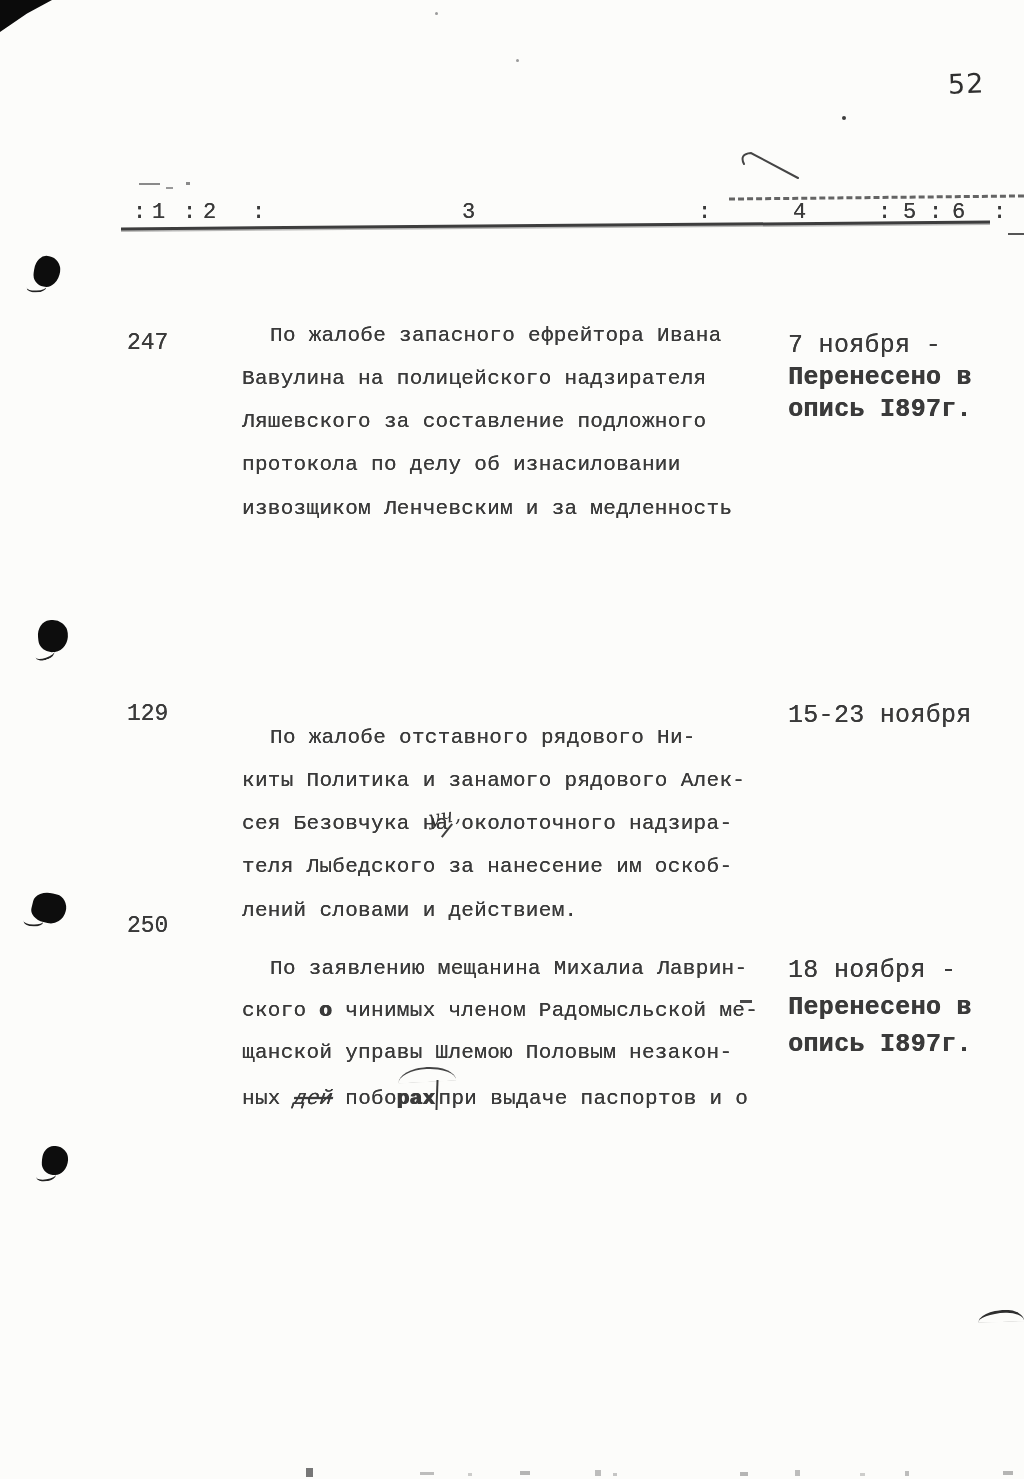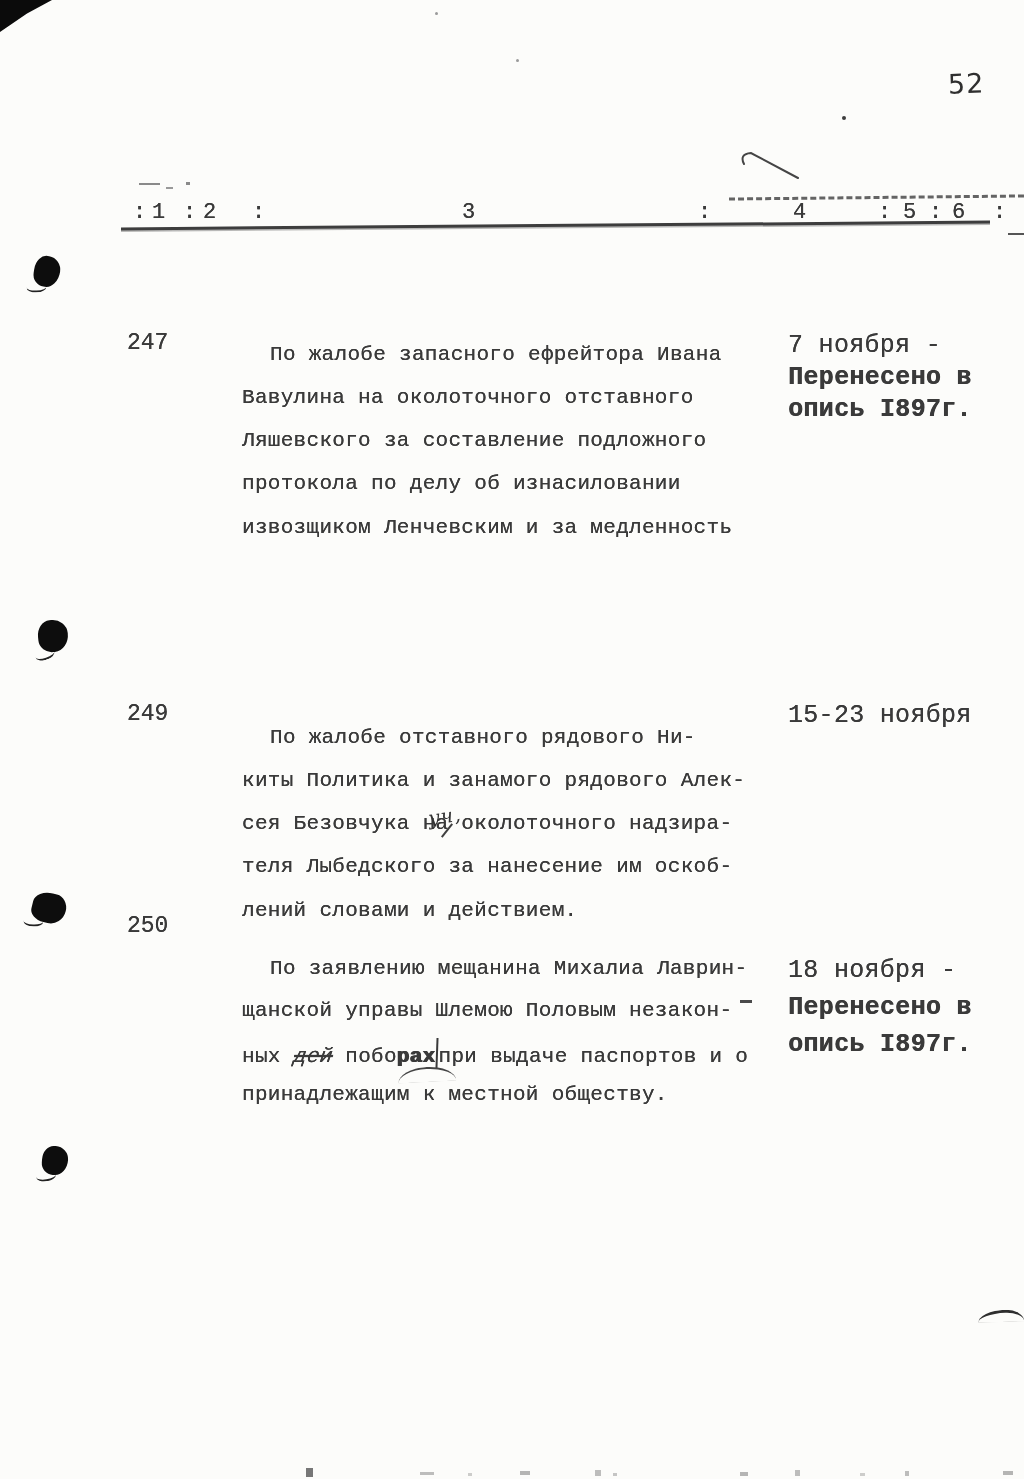"По жалобе запасного ефрейтора Ивана" div.body { top: 333px -> 314px }
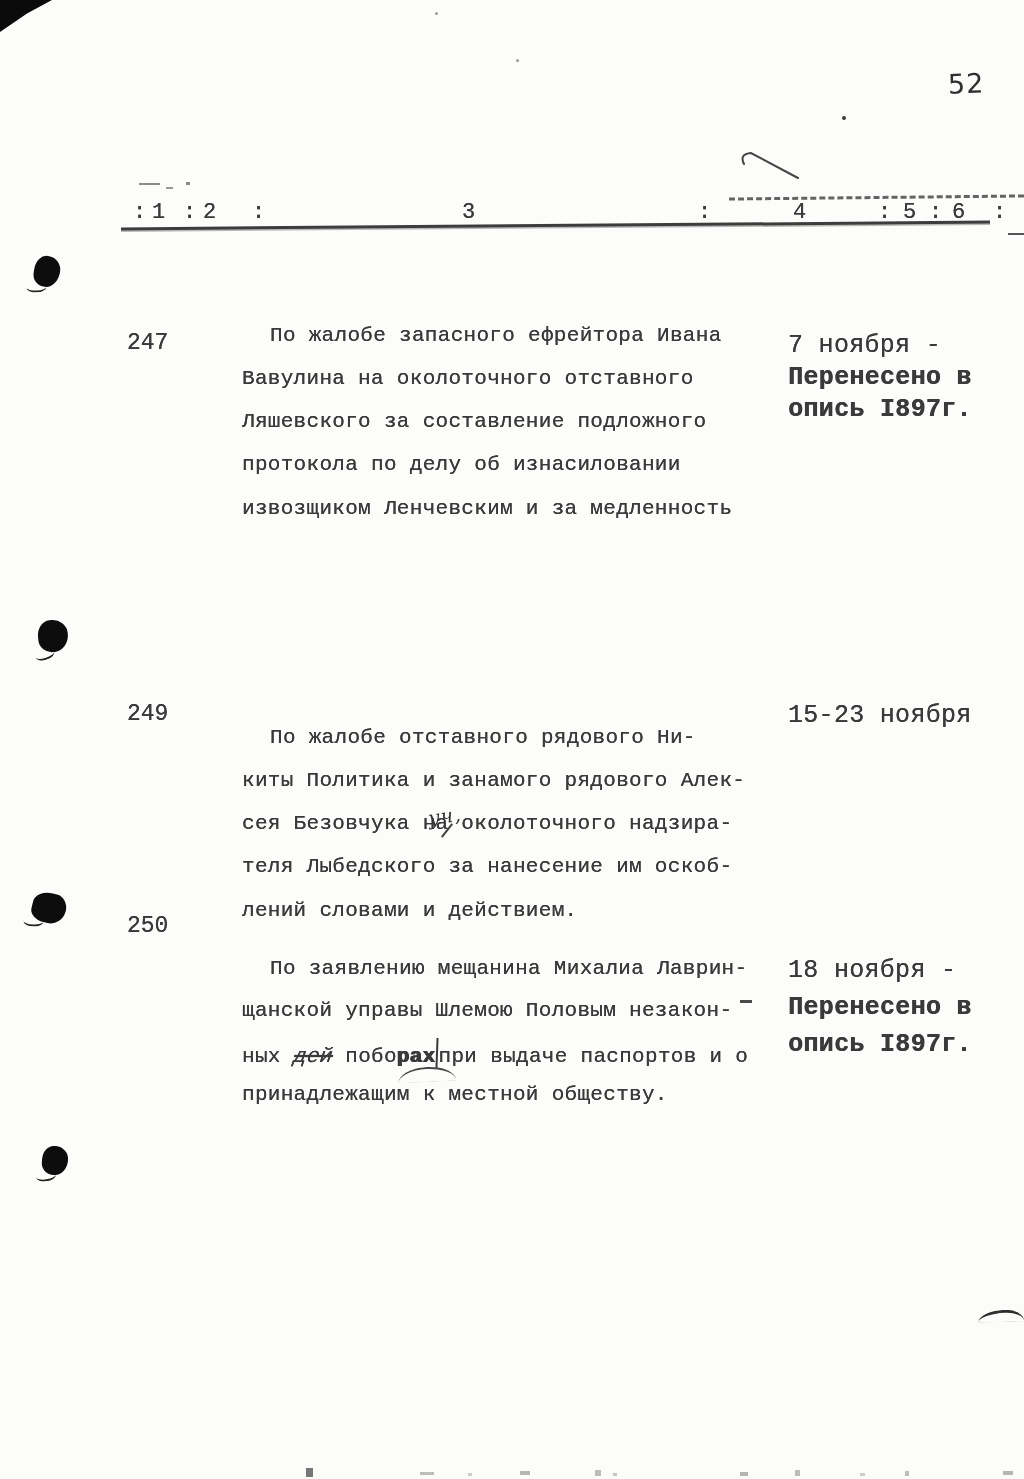"Вавулина на околоточного отставного" div.ln { text: околоточного отставного -> полицейского надзирателя }
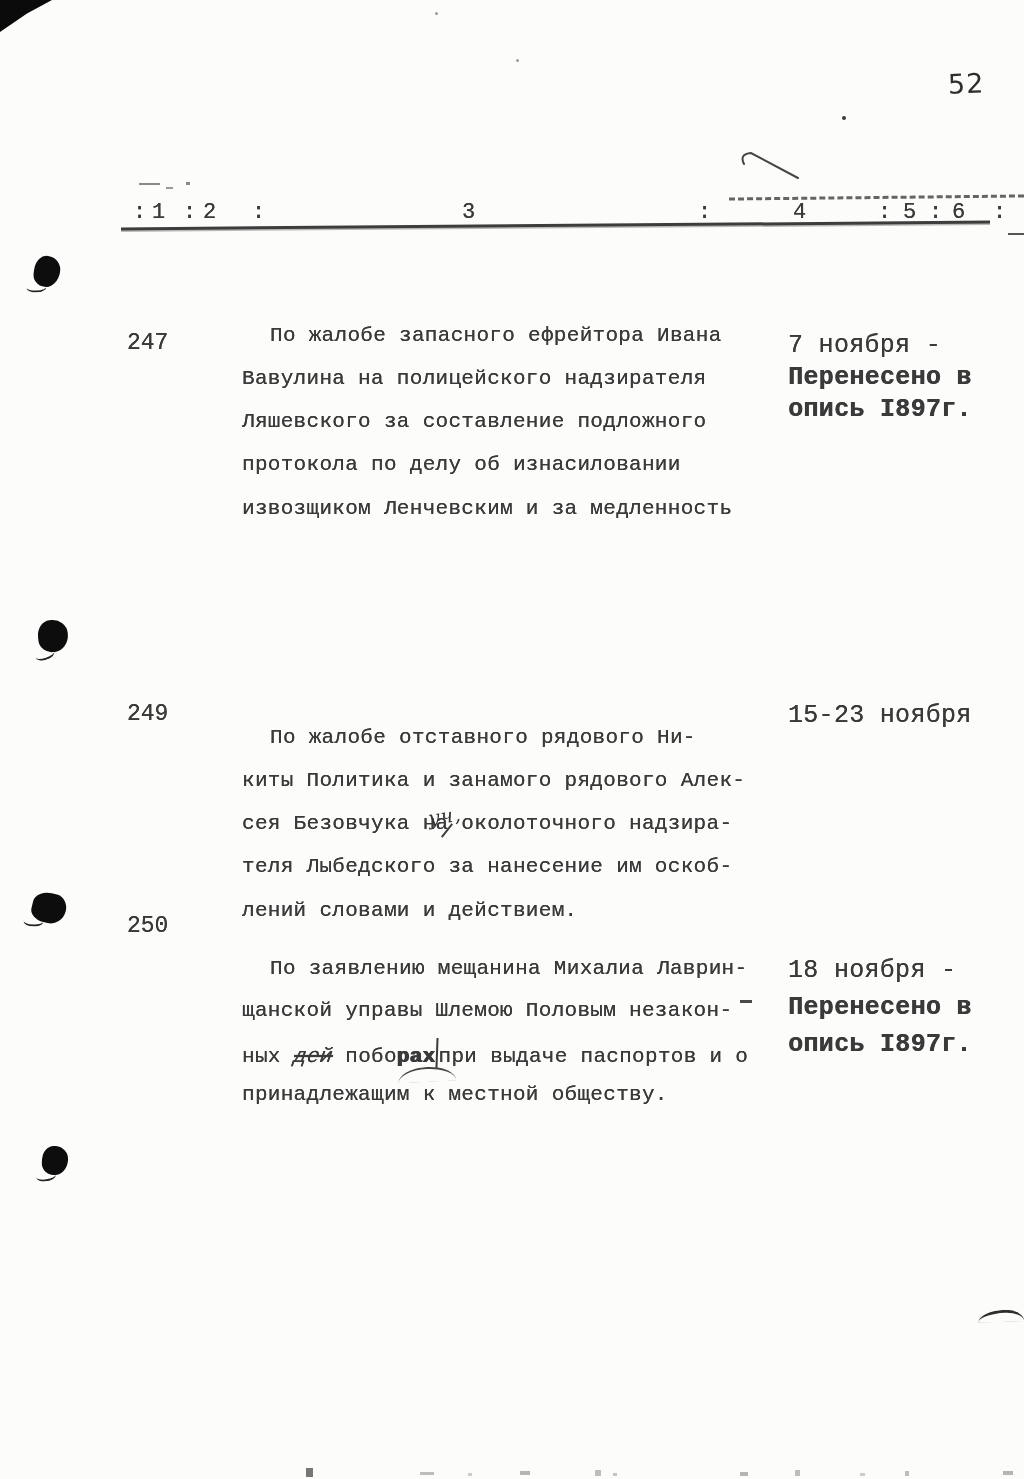"249" div.num { text: 249 -> 129 }
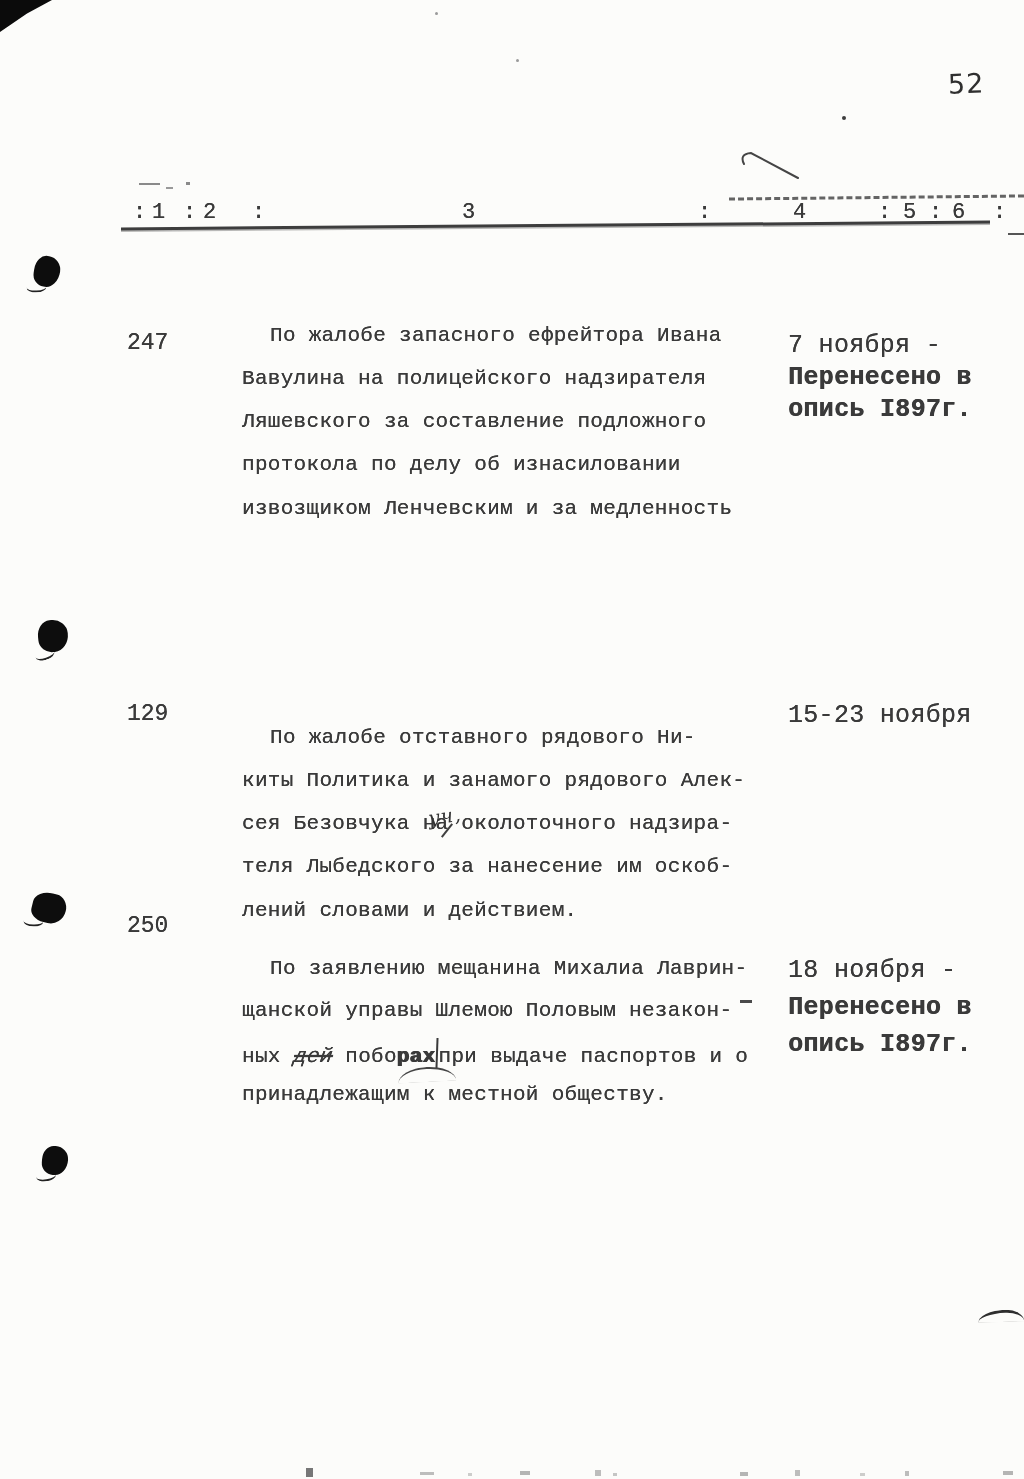"ского о чинимых членом Радомысльской" div.ln42 { html: none -> <div><span>ского </span><span>о</span><span> чинимых членом Радомысльской ме-</span></div> }
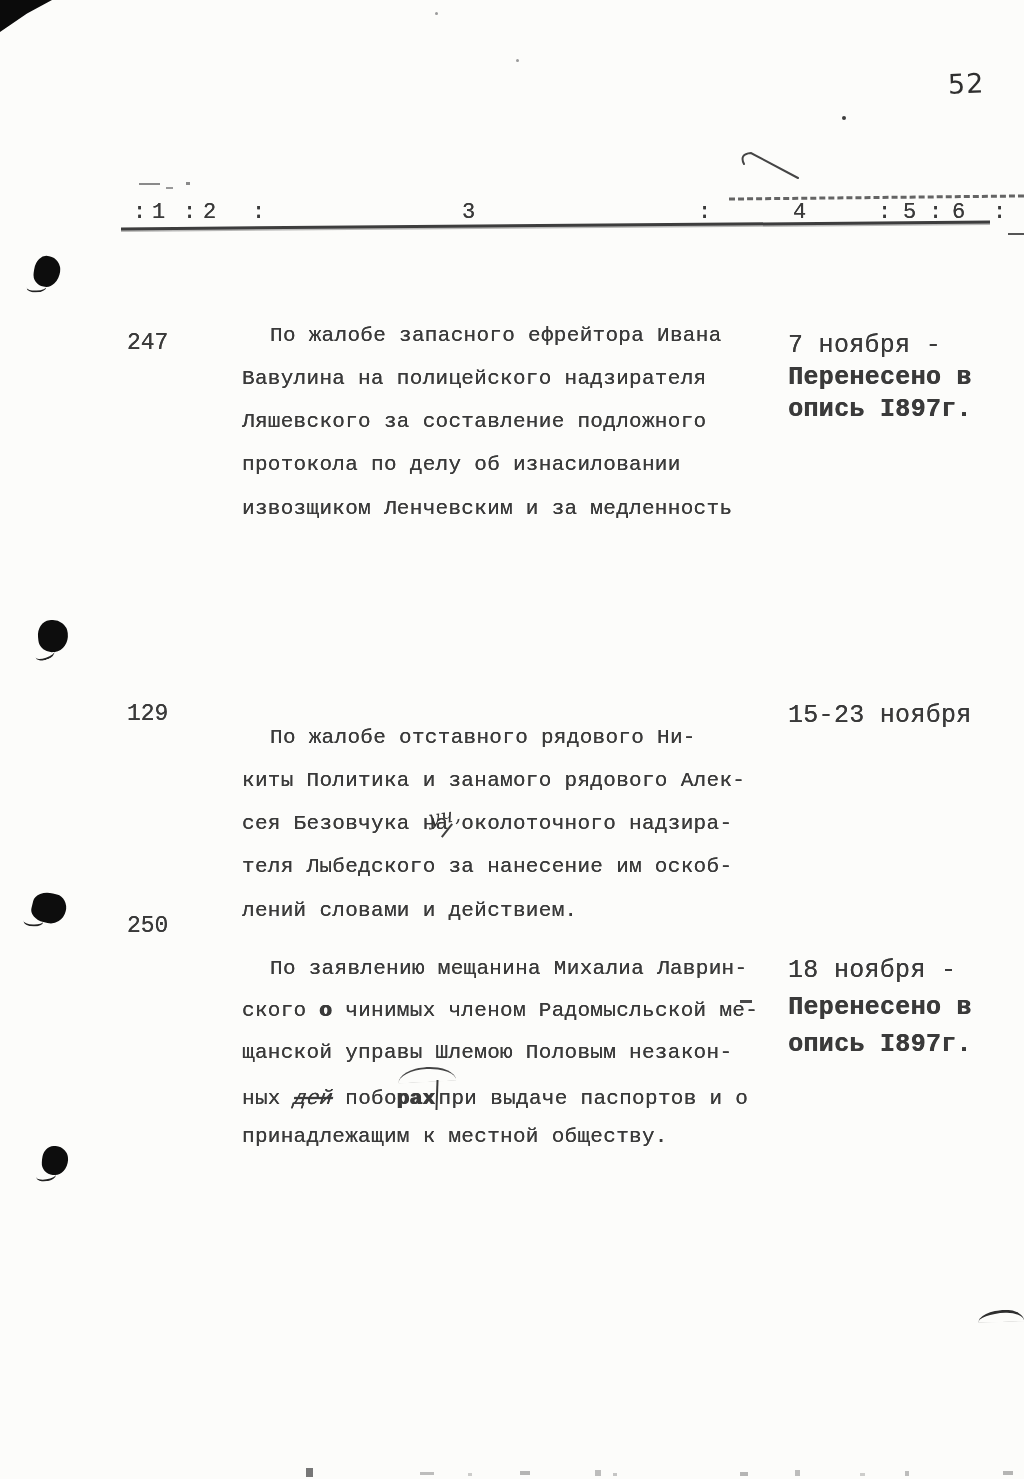"принадлежащим к местной обществу." div.ln42 { html: <div>принадлежащим к местной обществу.</div> -> none }
